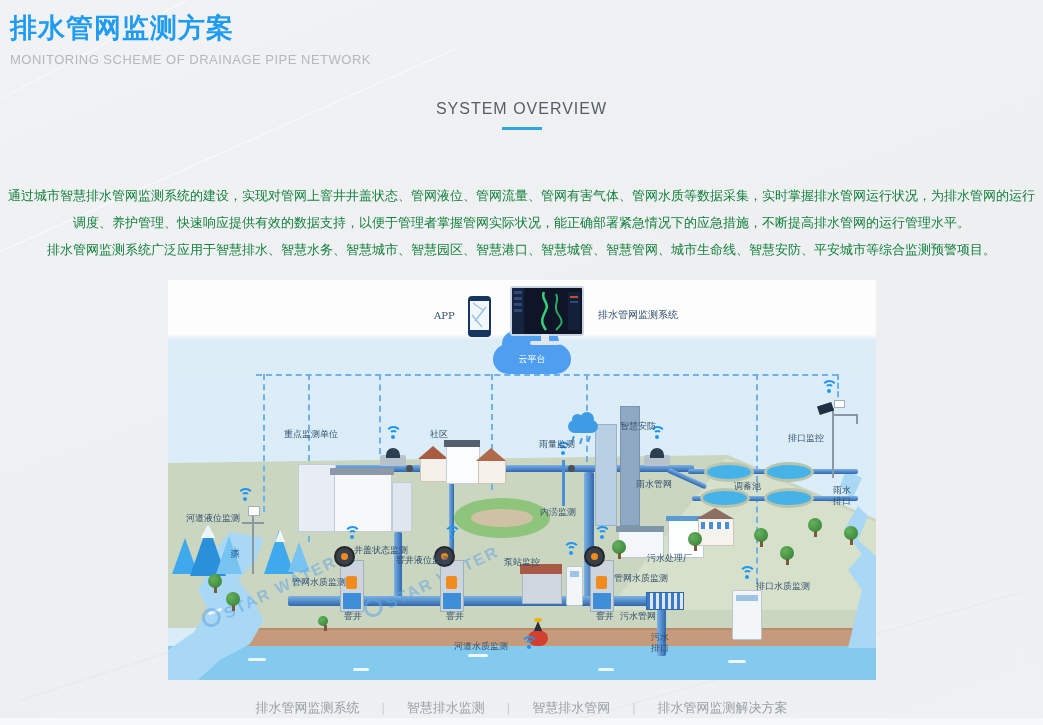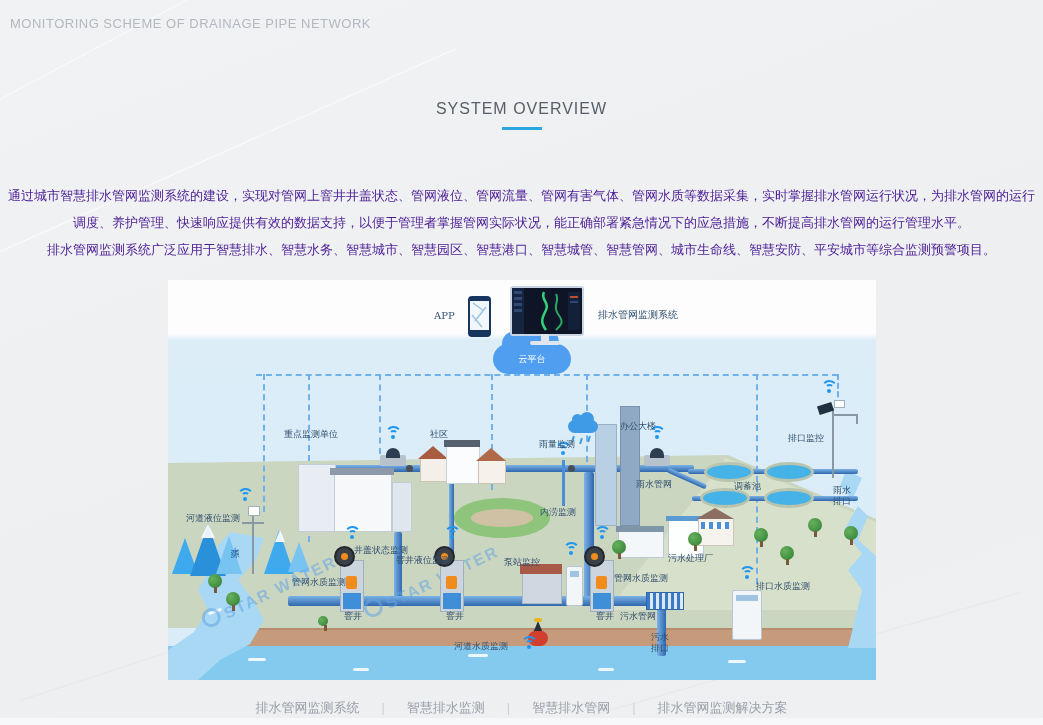"排水管网监测方案" h1 { html: none -> <h1>排水管网监测方案</h1> }
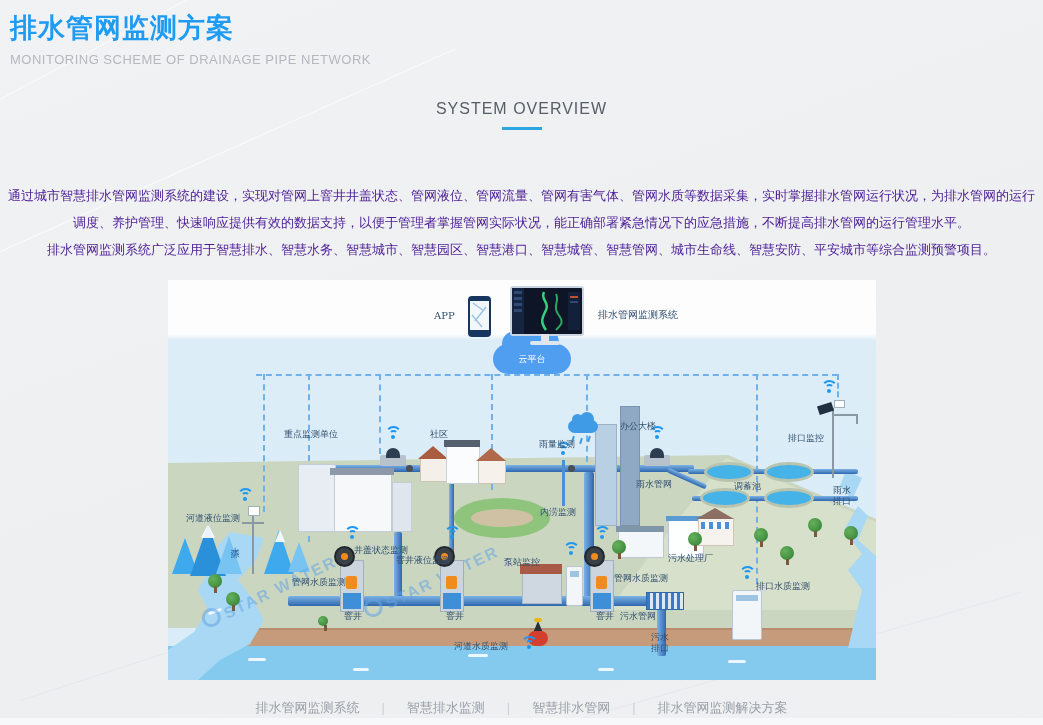"通过城市智慧排水管网监测系统的建设，实现对管网上窨井井盖状态、管网液位、管网流量" .para { color: #4c1d95 -> #15803d }
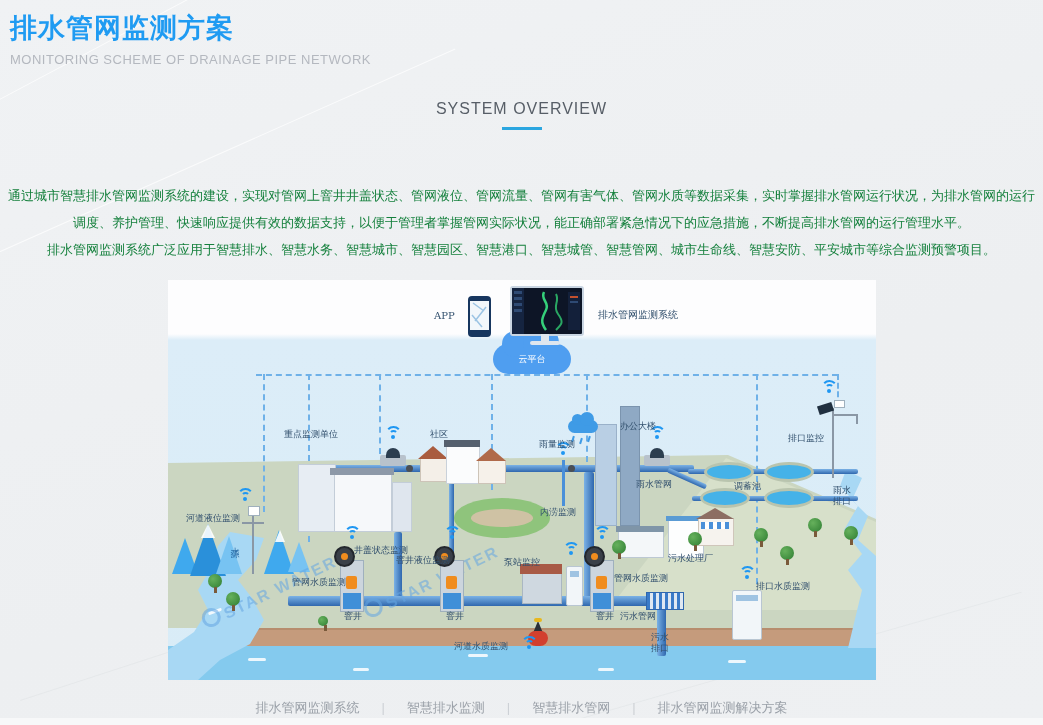"办公大楼" div.lbl { text: 办公大楼 -> 智慧安防 }
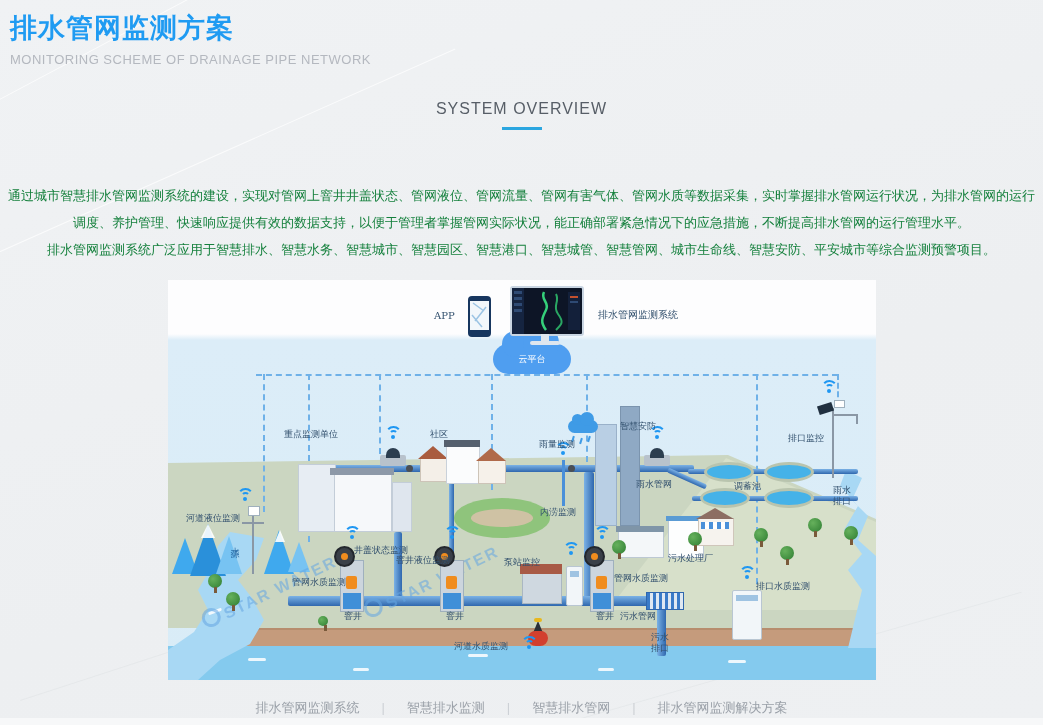"污水处理厂" div.lbl { left: 500px -> 479px }
